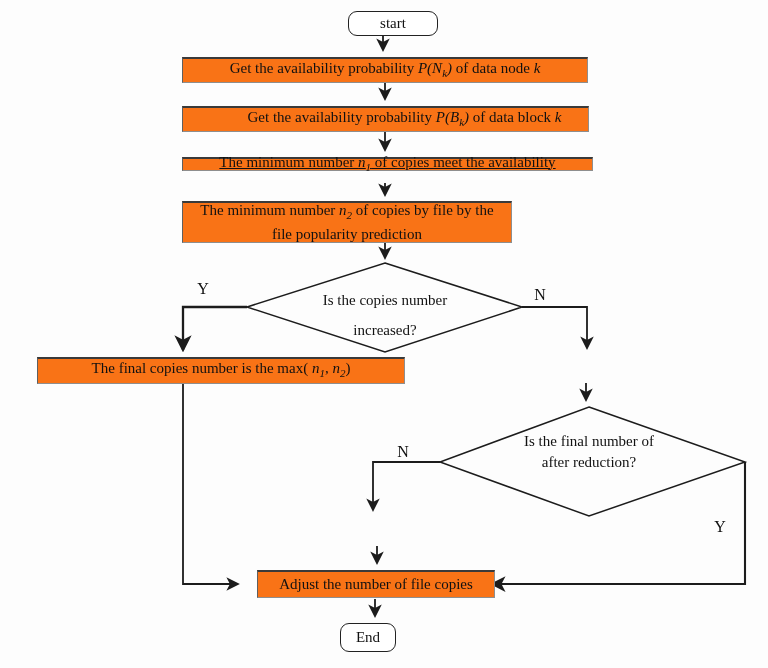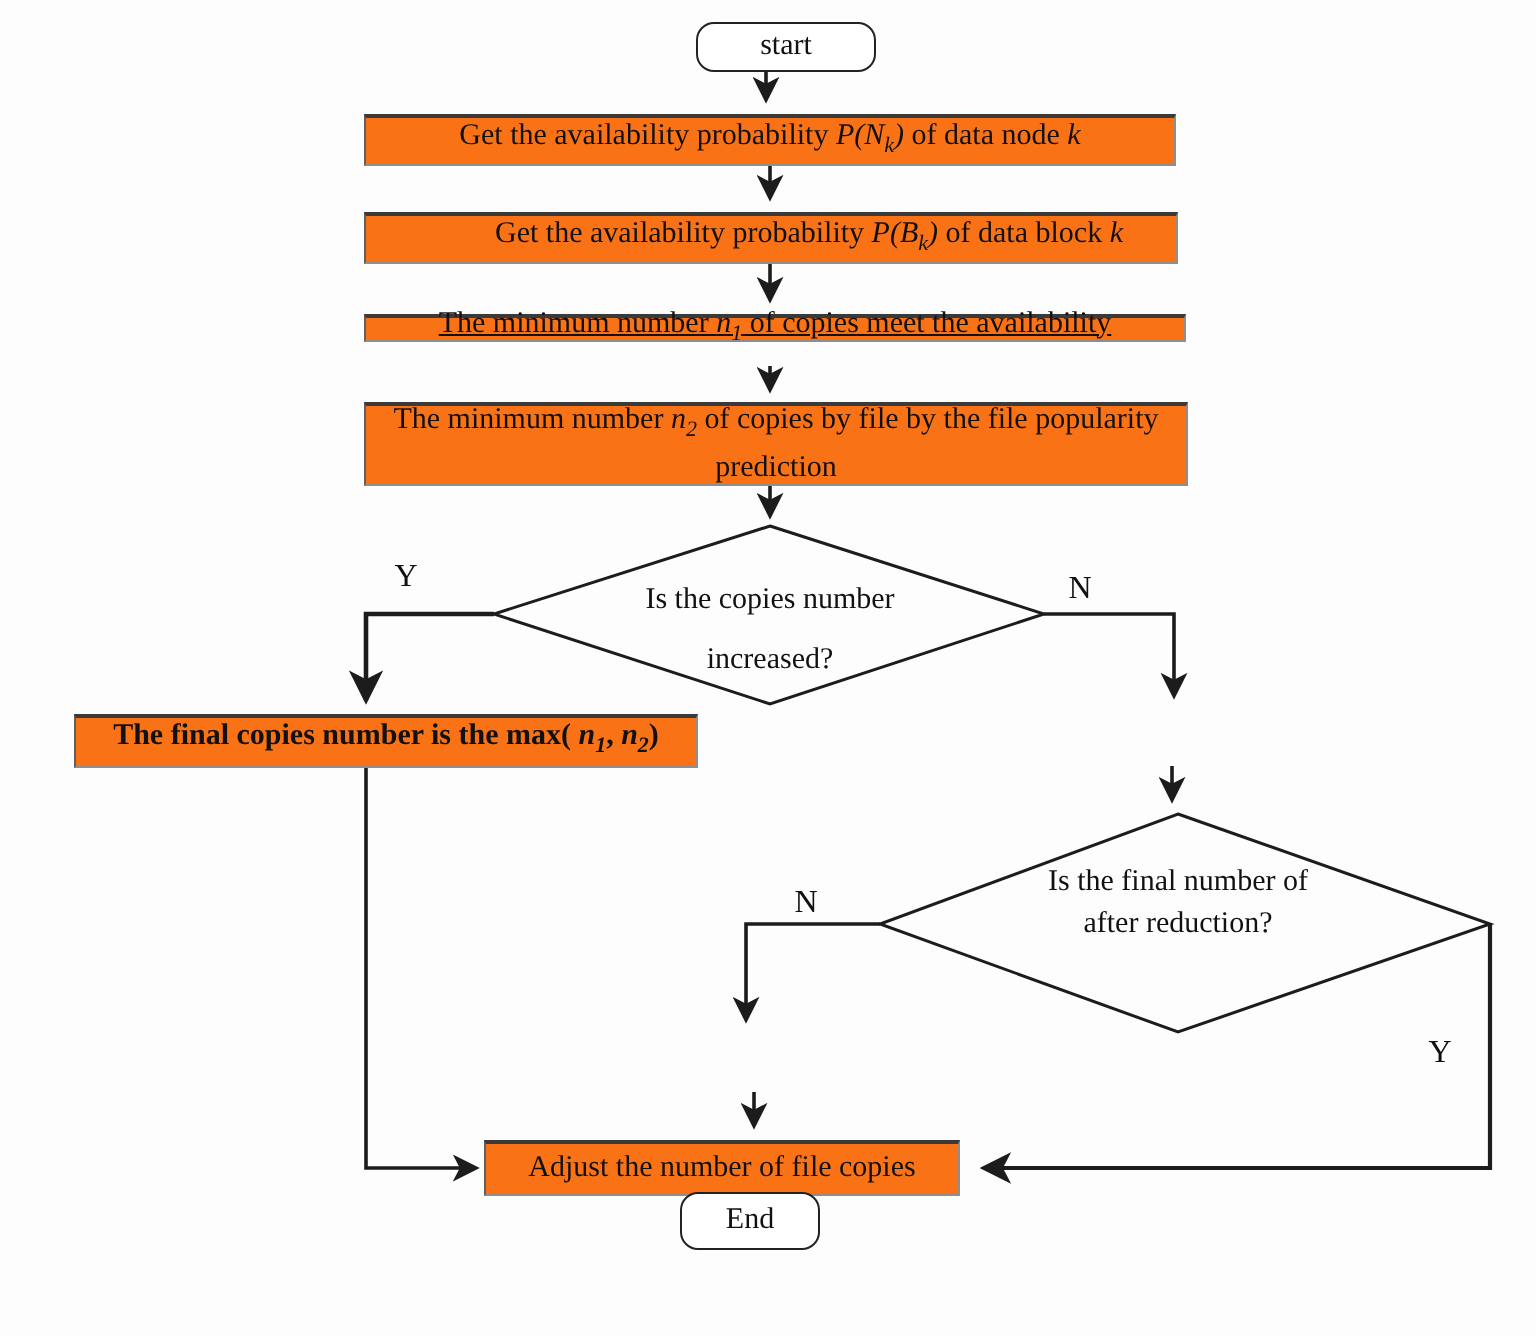"The minimum number n2 of" div.box { width: 412px -> 330px }
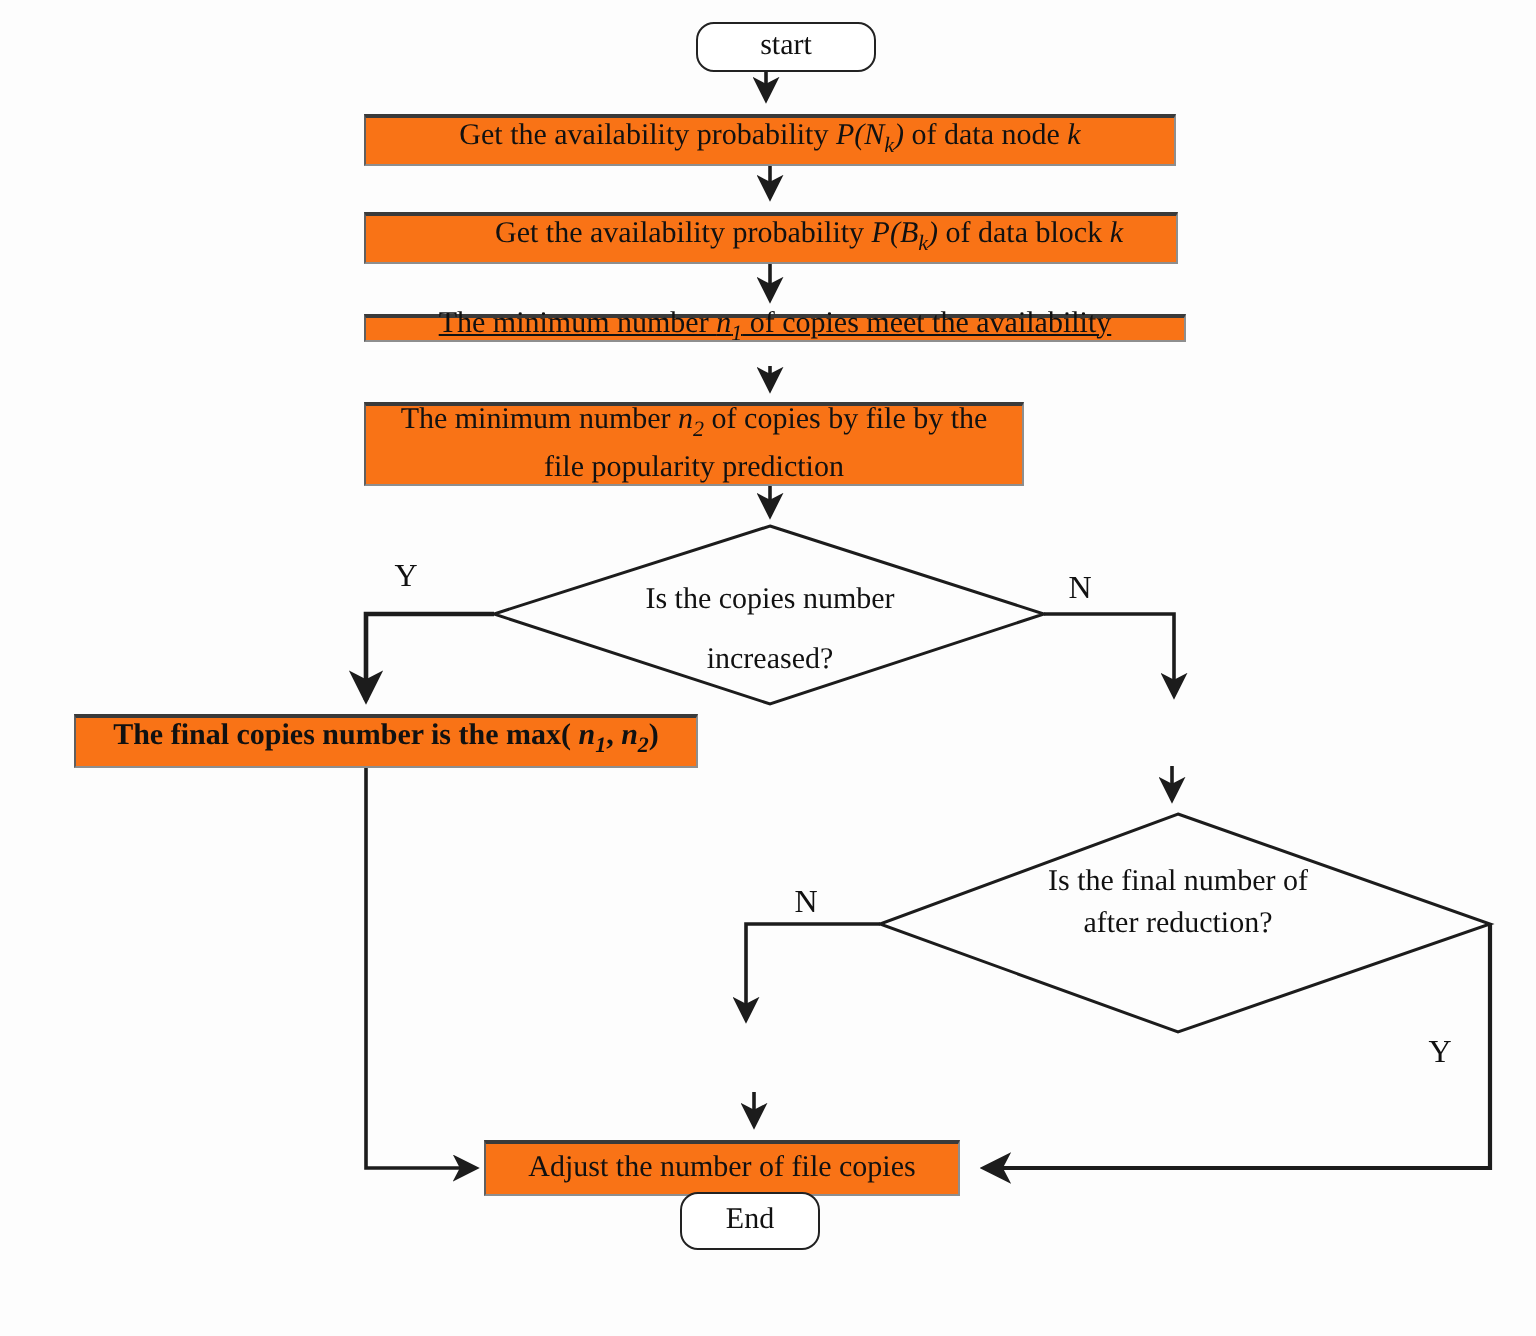"The final copies number is" div.box { font-weight: bold -> none; width: 312px -> 368px }
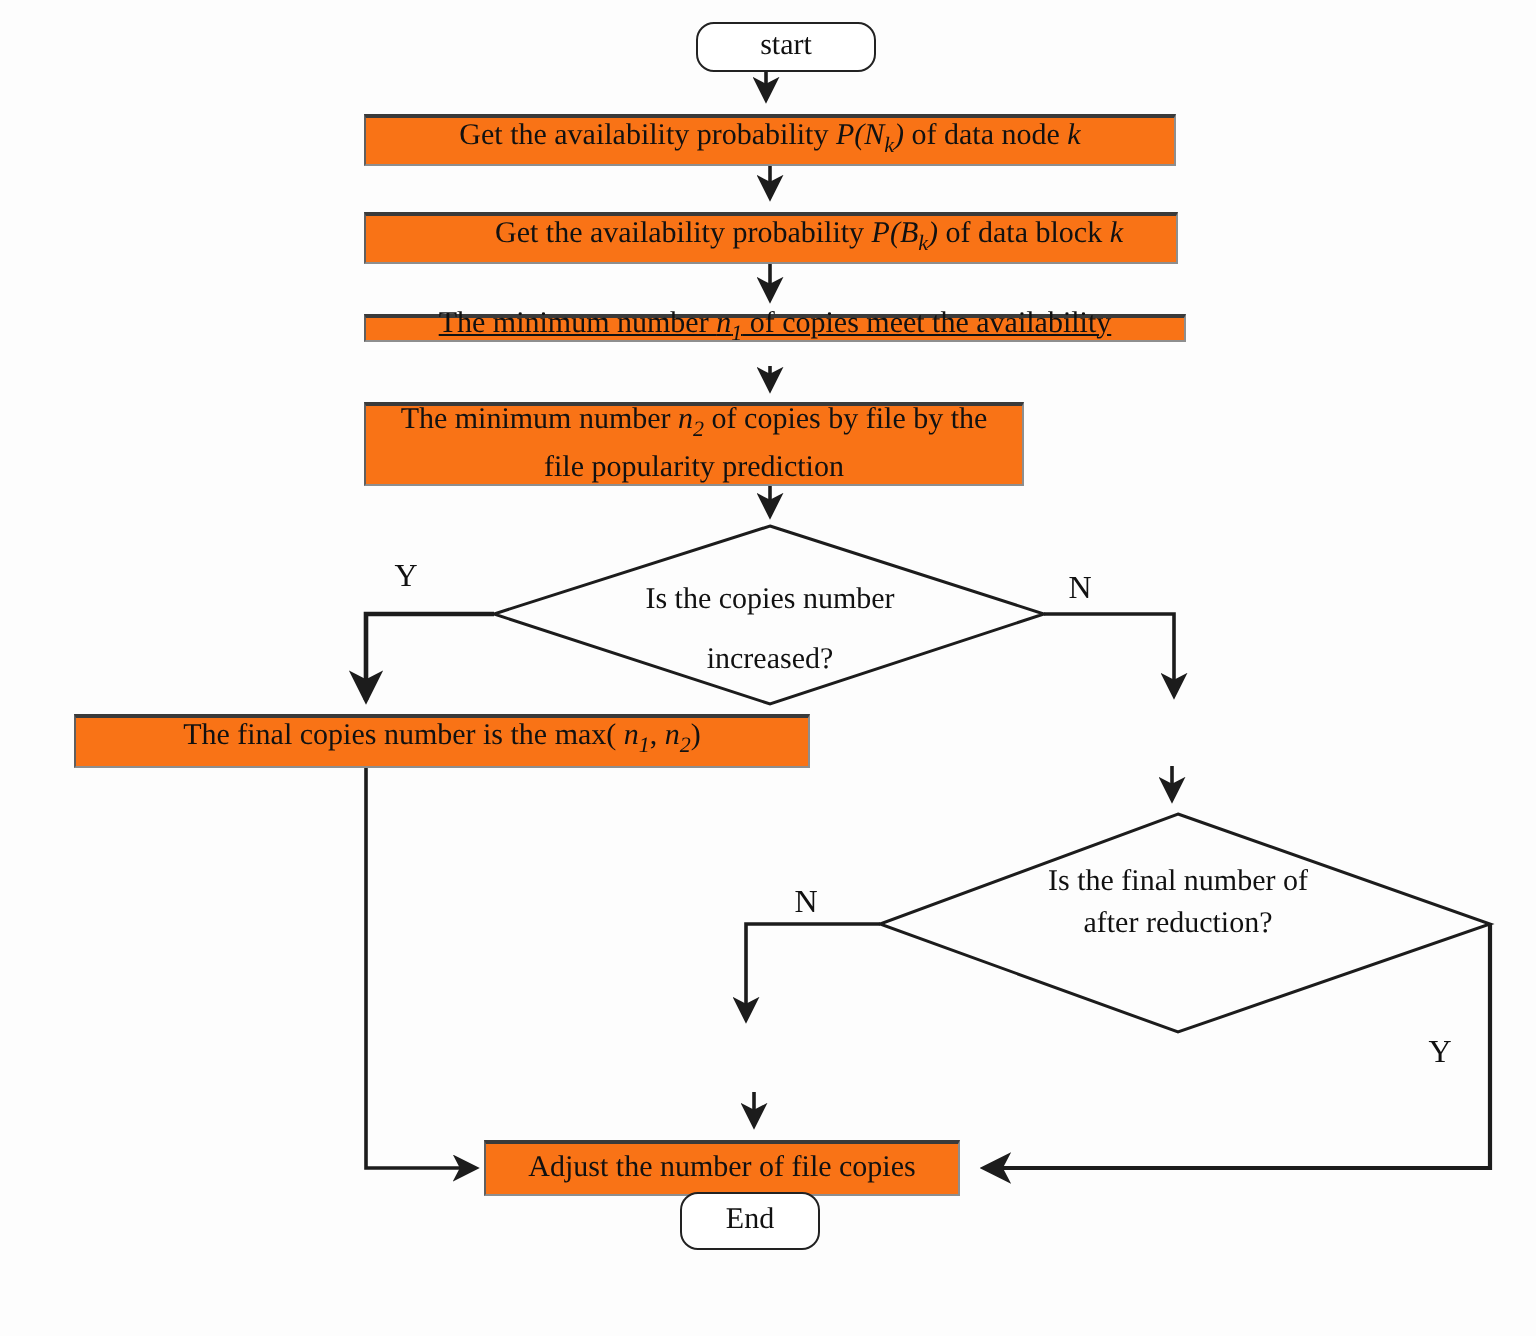"Adjust the number of file" div.box { left: 242px -> 257px }
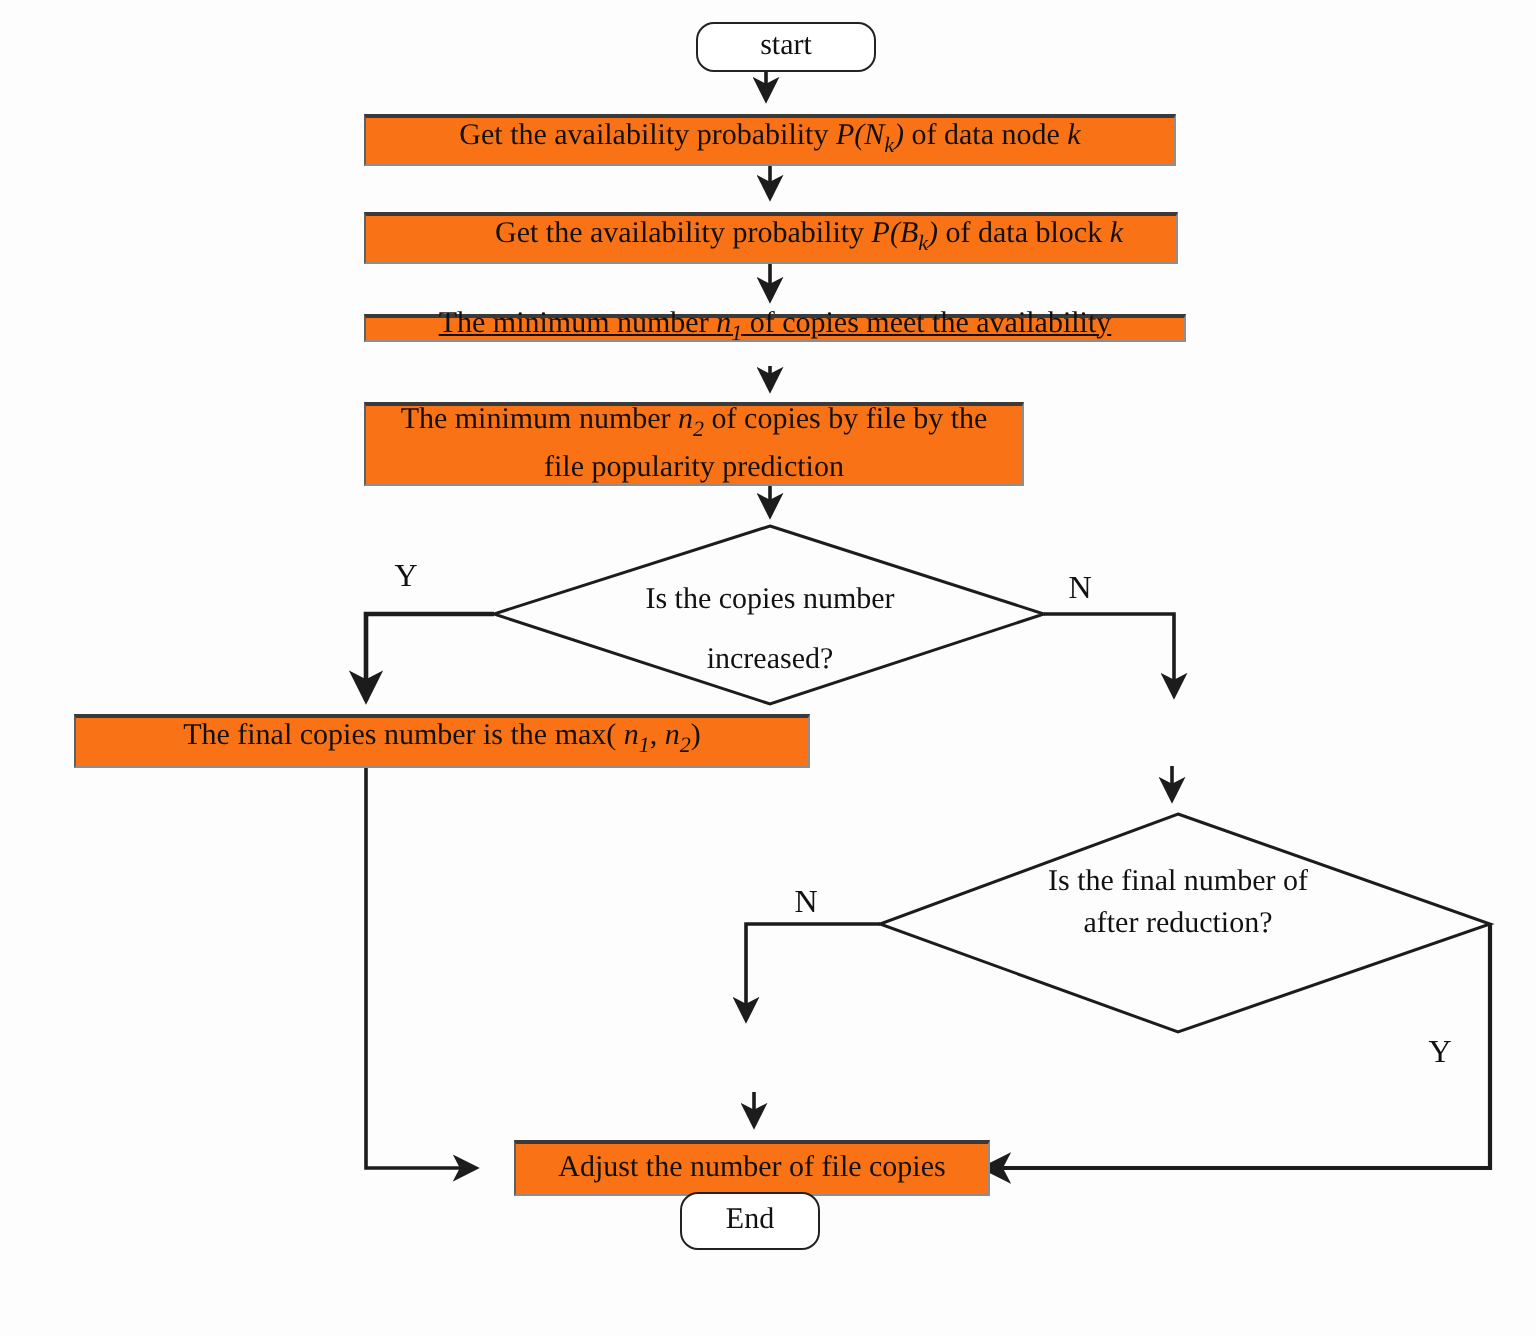"End" div.terminal { top: 596px -> 623px; width: 70px -> 56px }
